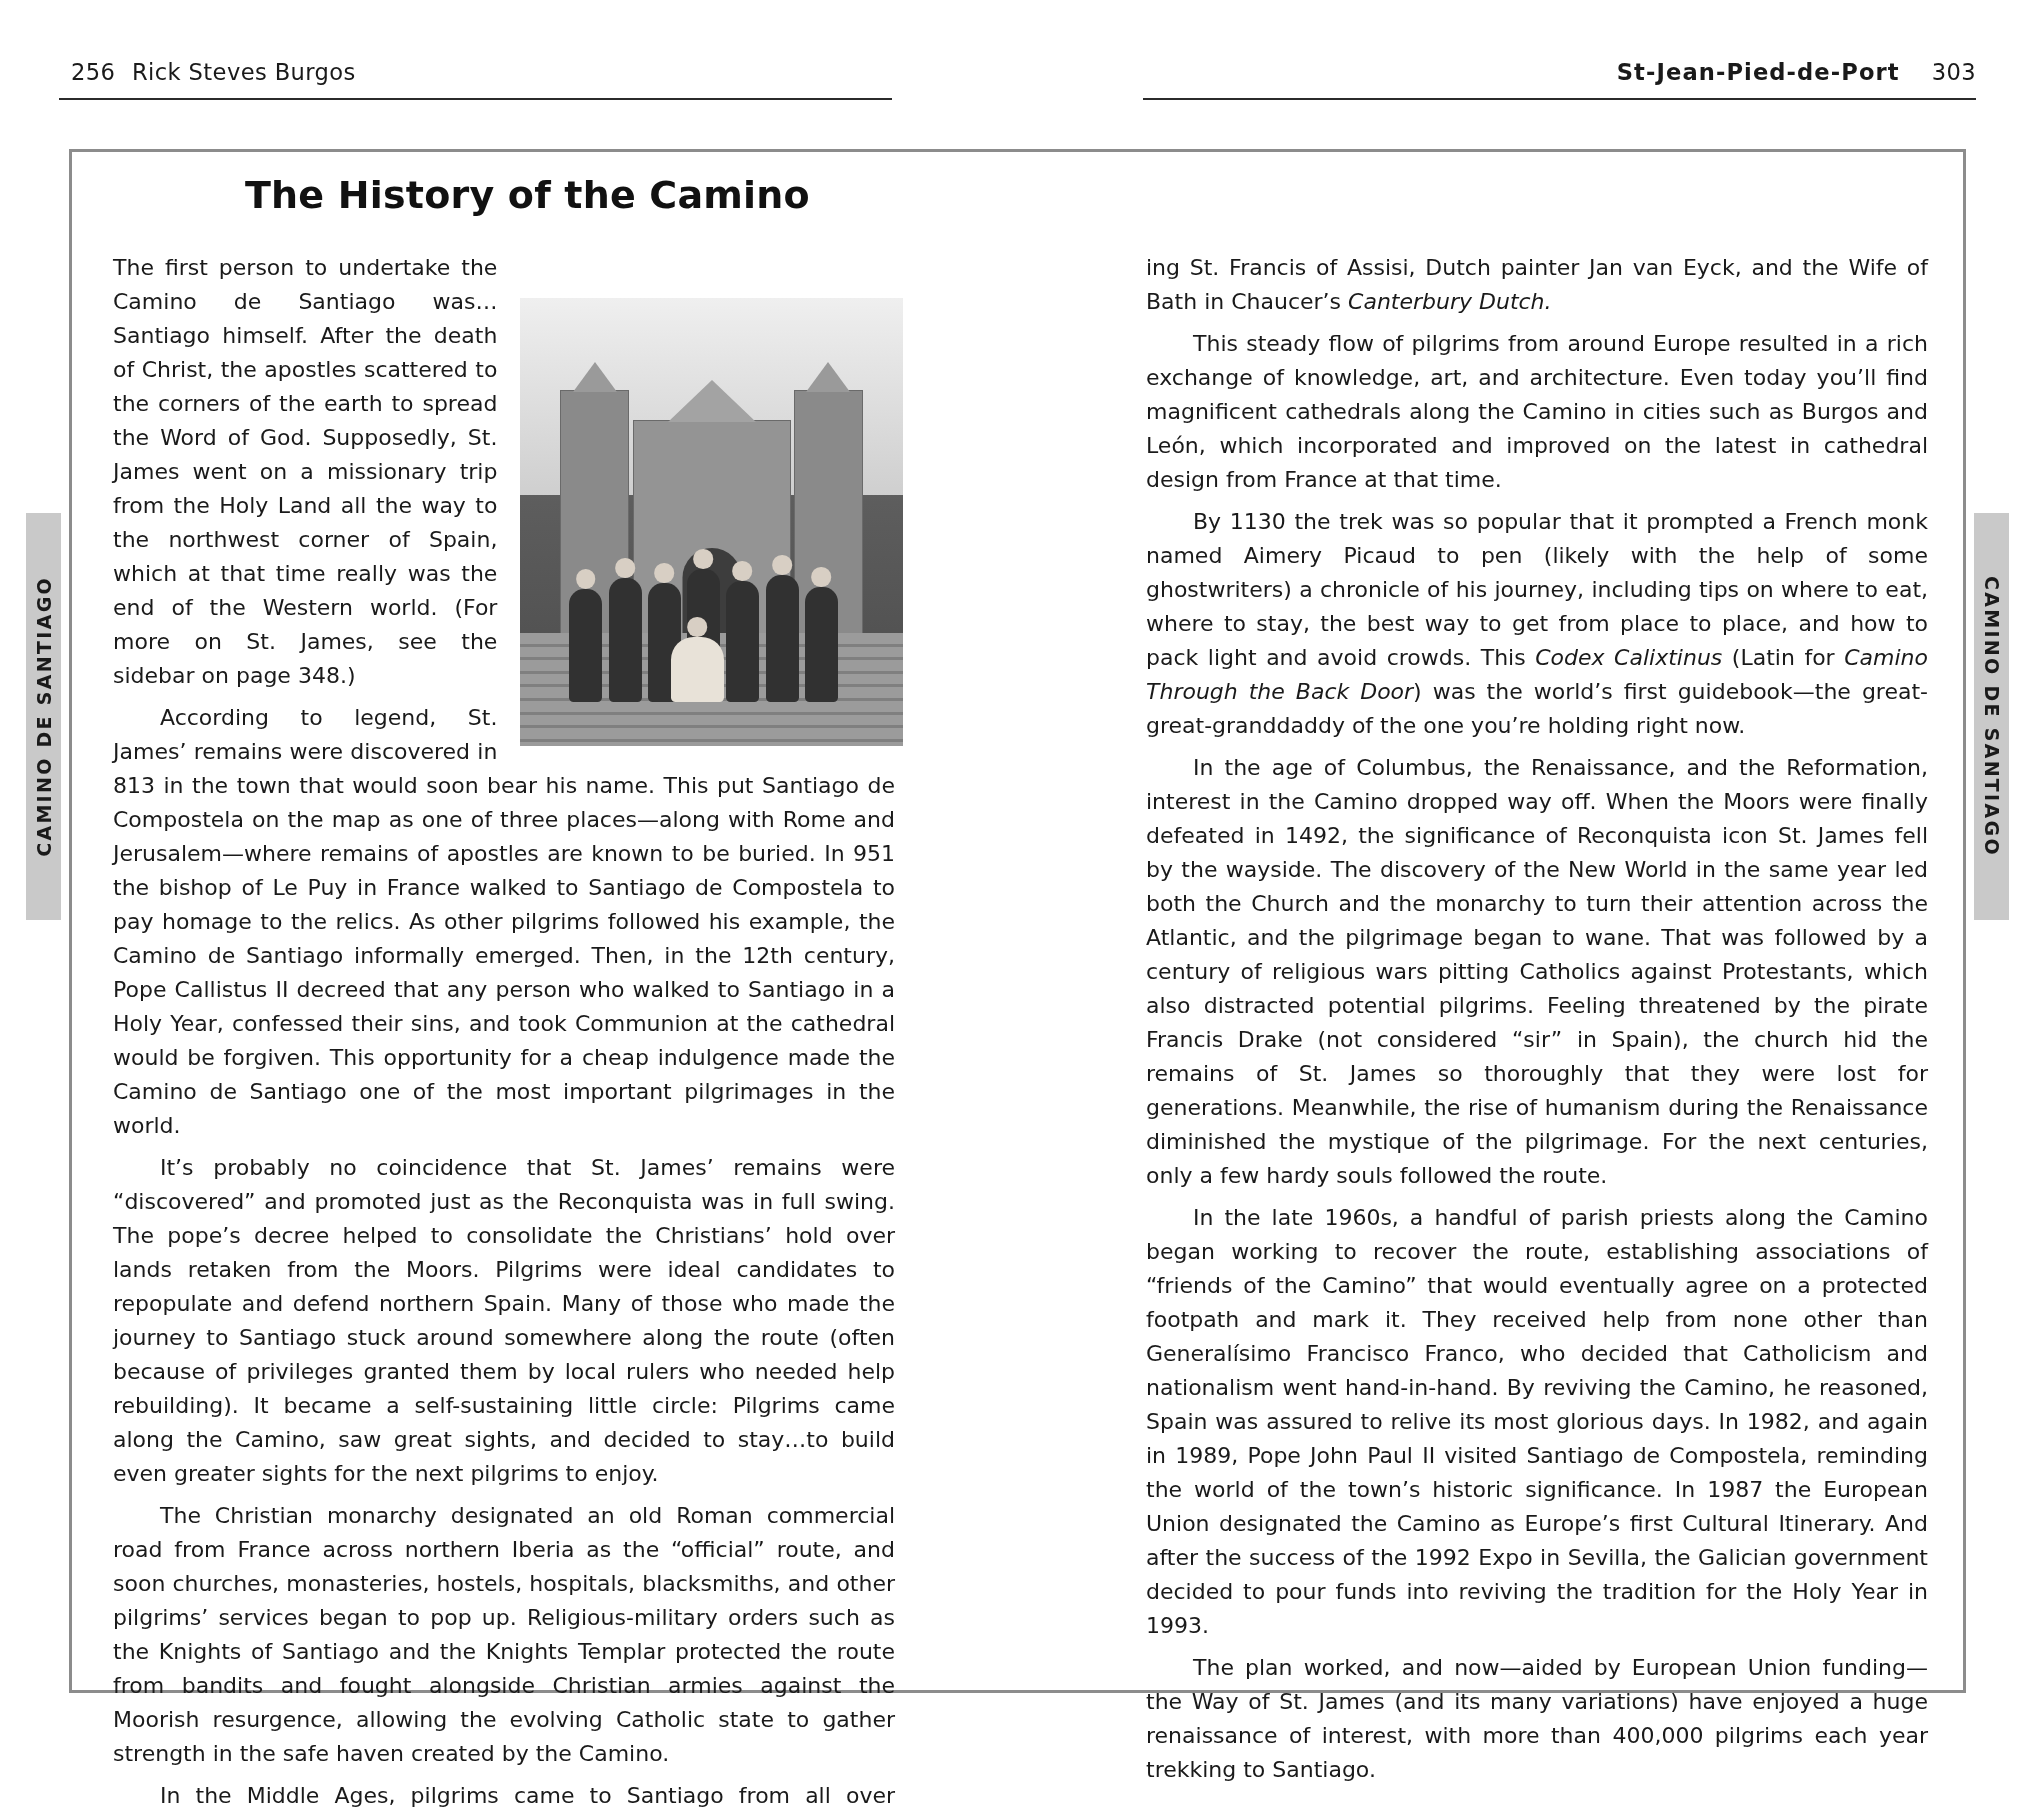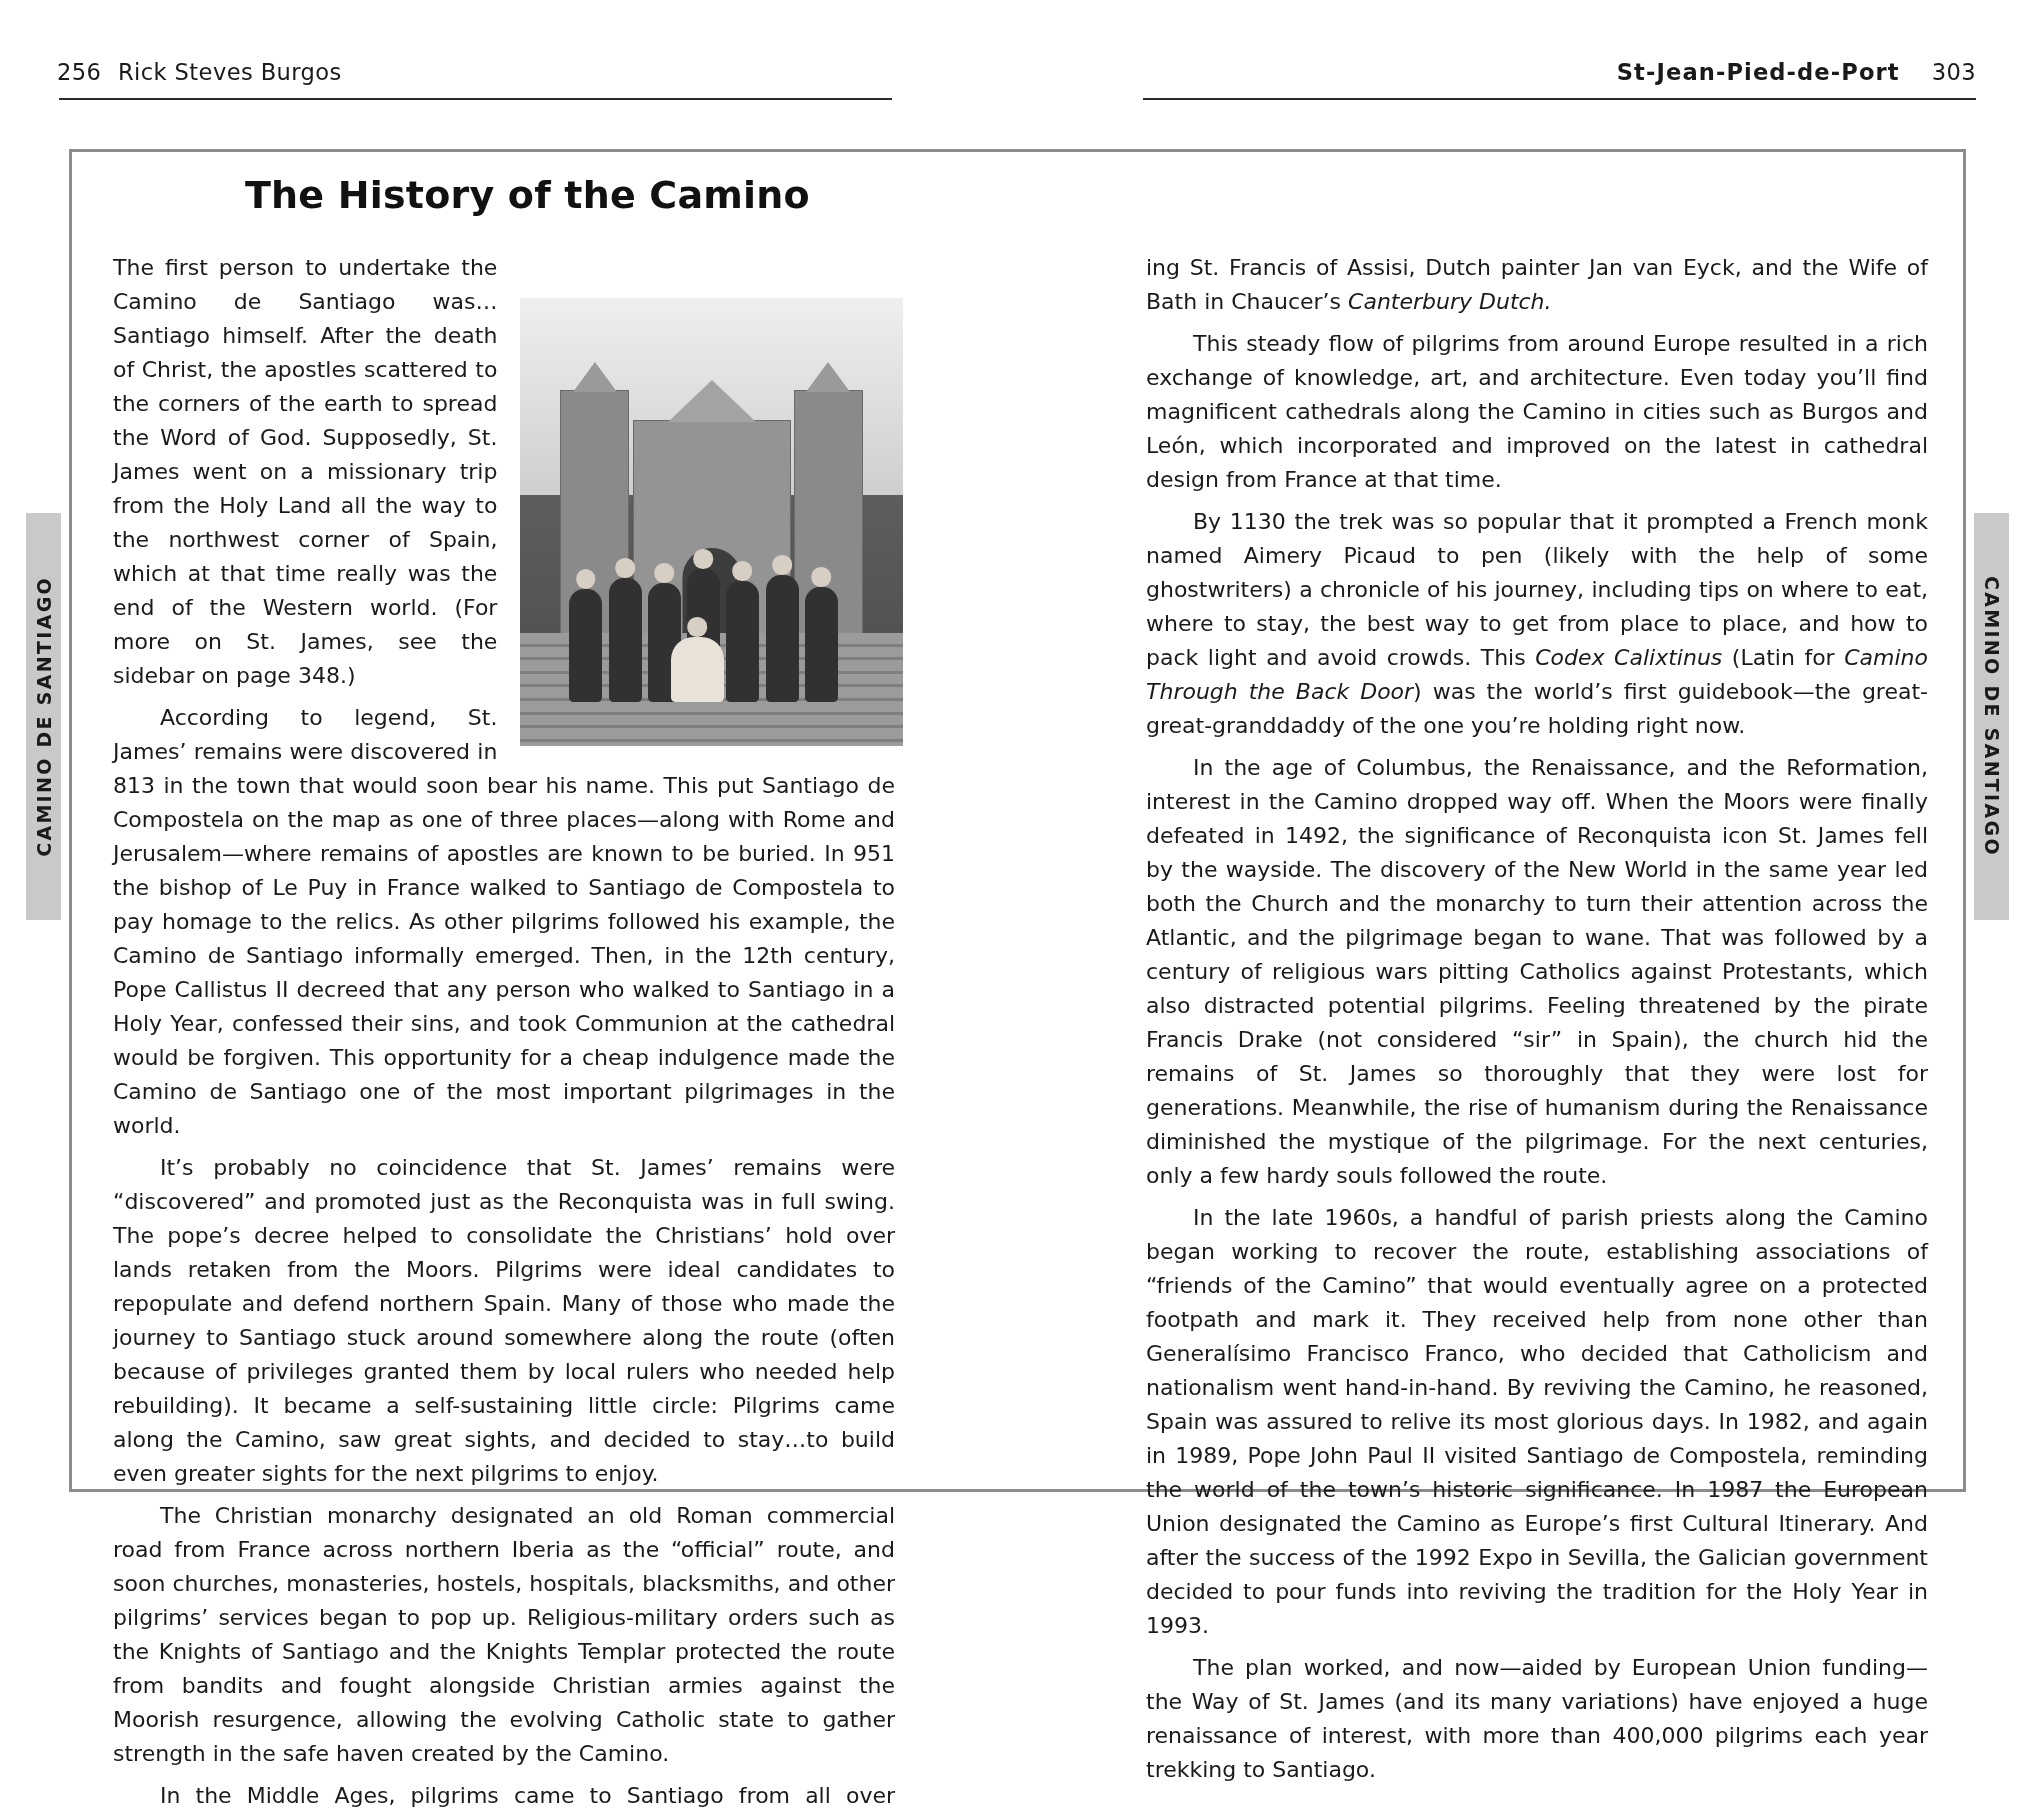"256" .rh-left { left: 57px -> 71px }
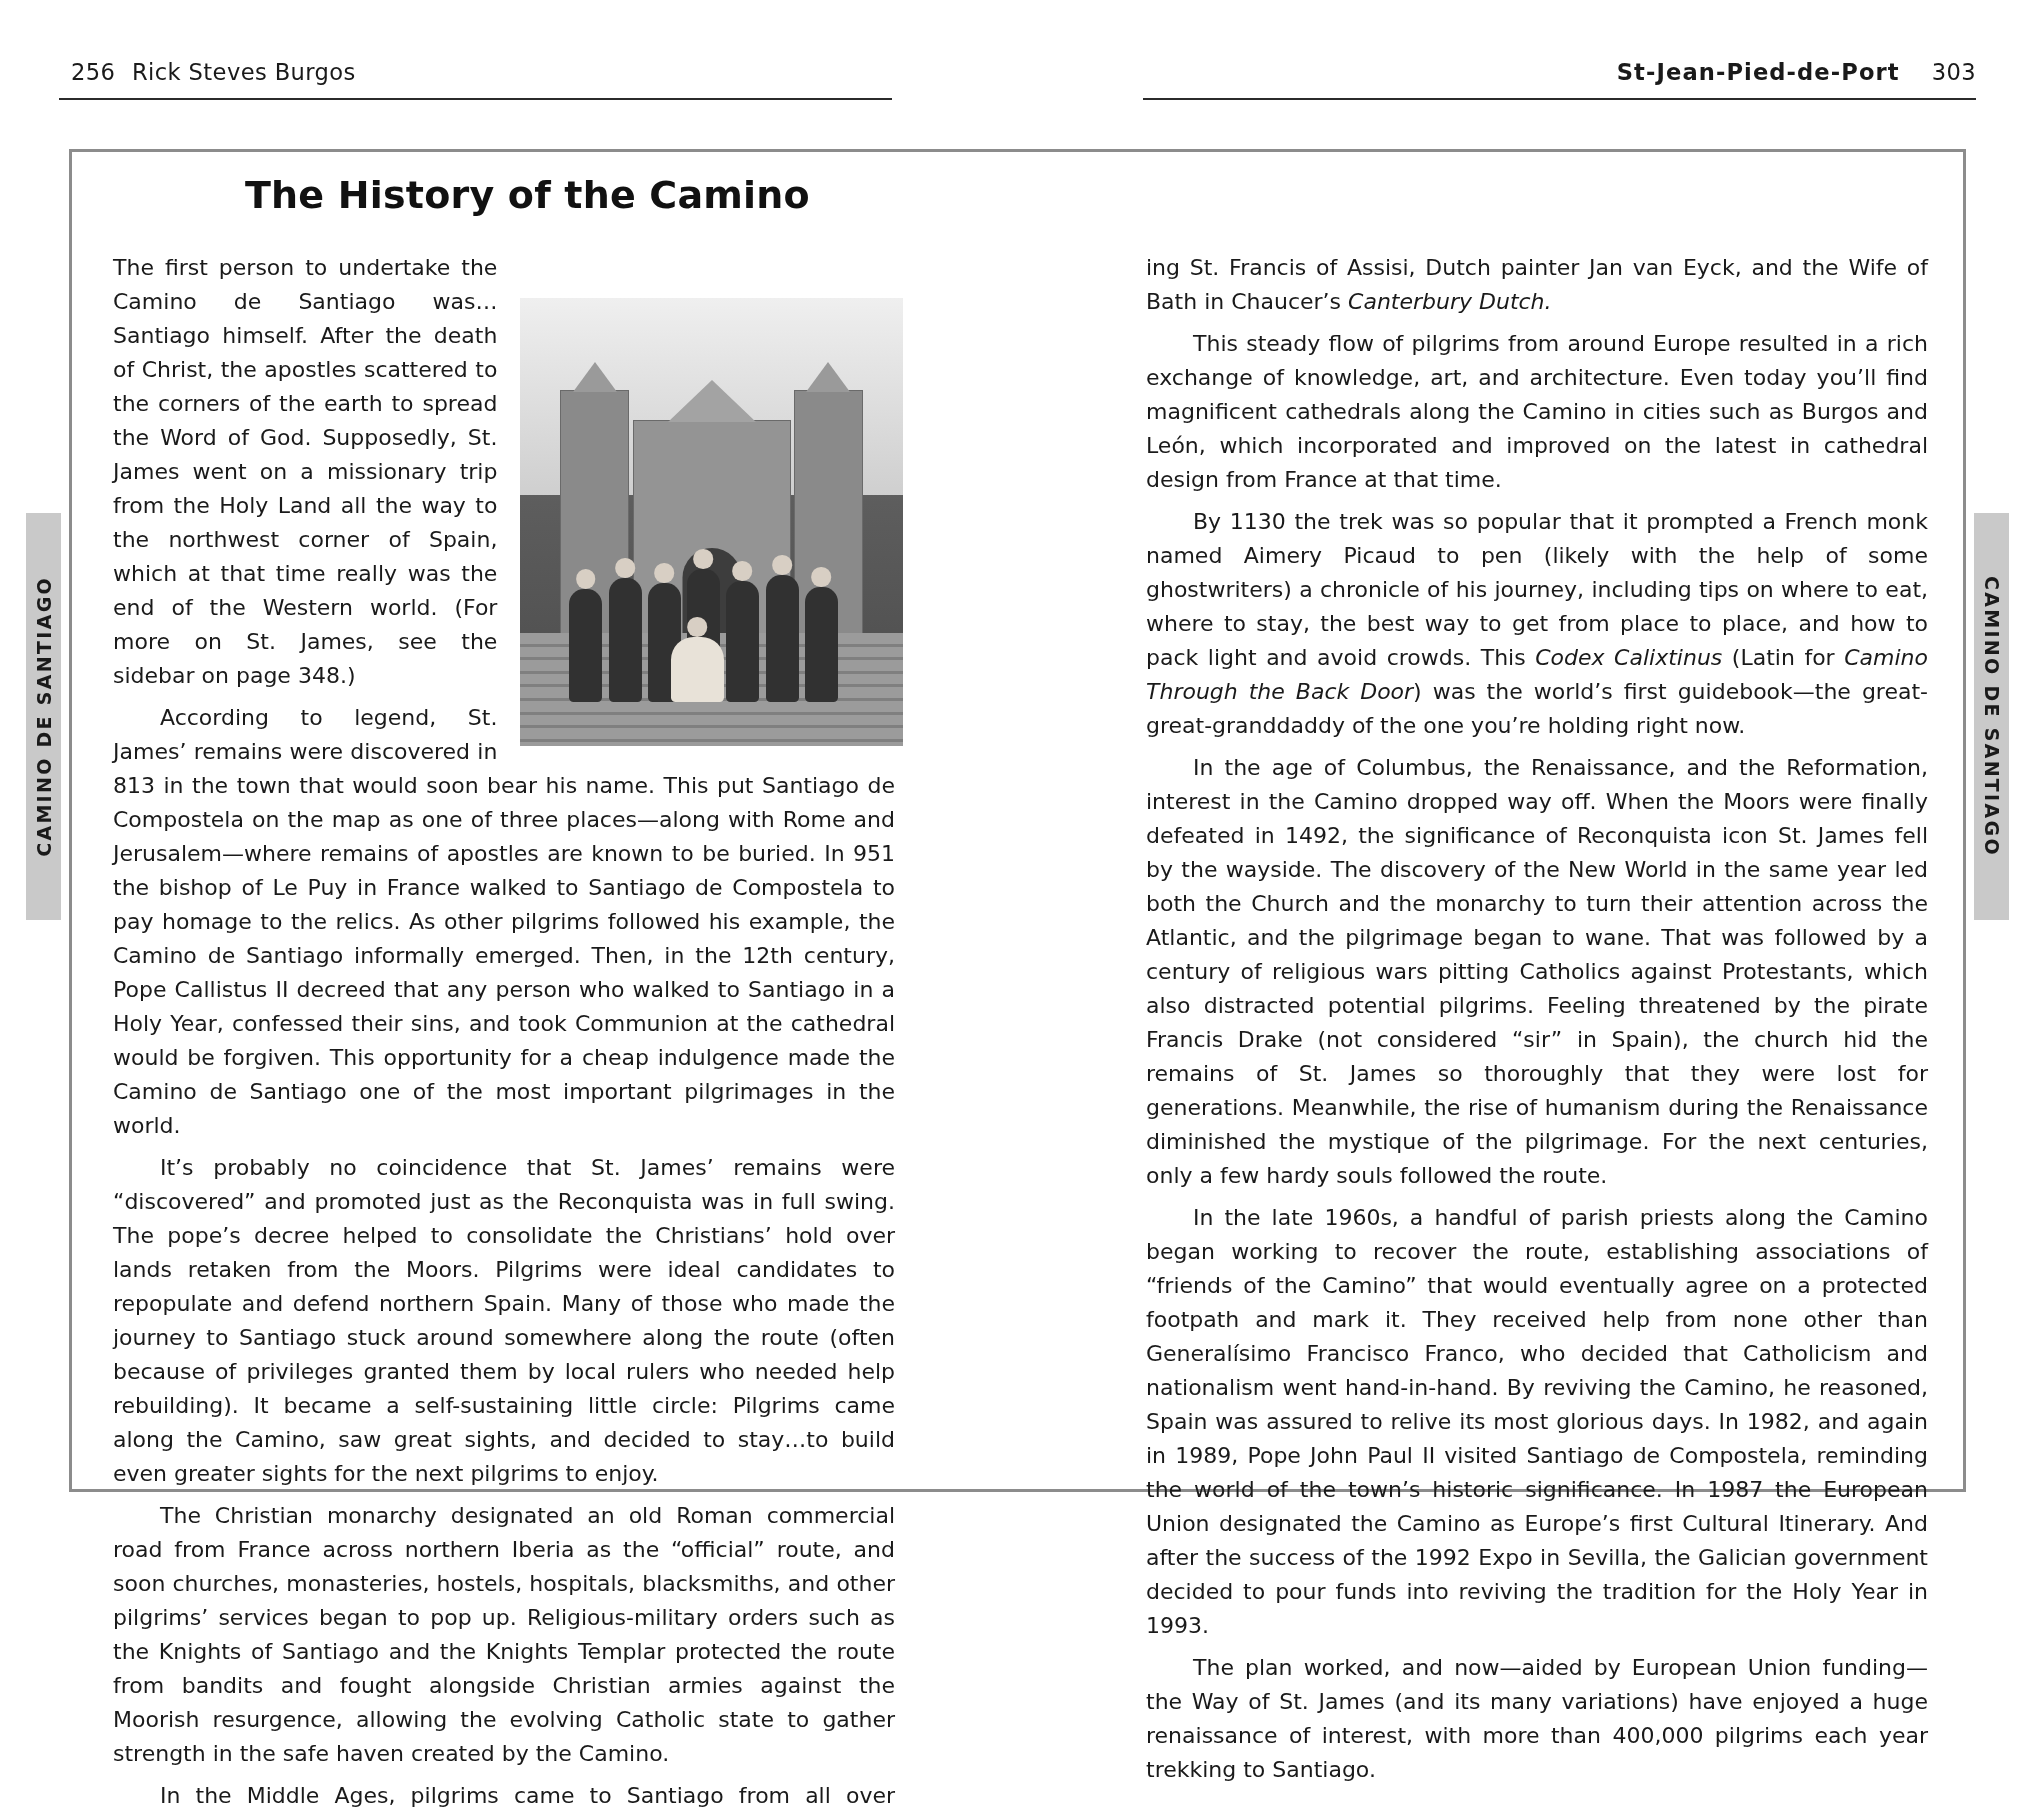"The History of the Camino" .sidebar-box { height: 1343px -> 1544px }
